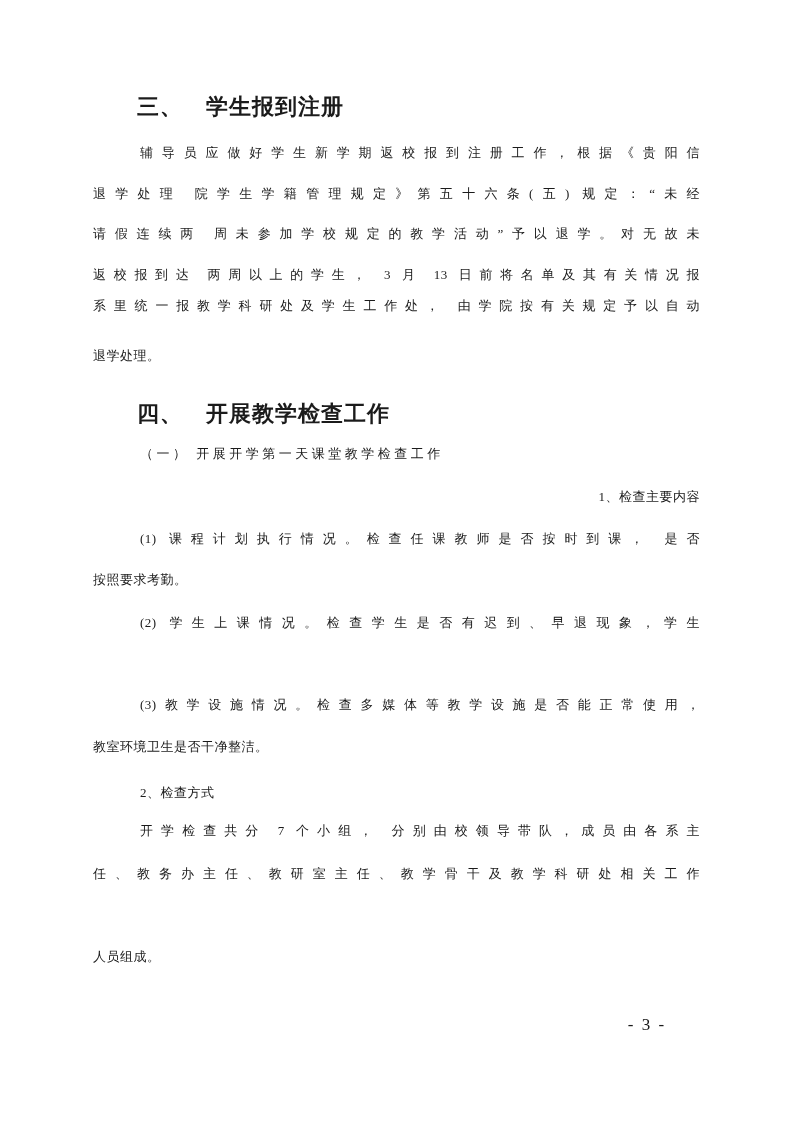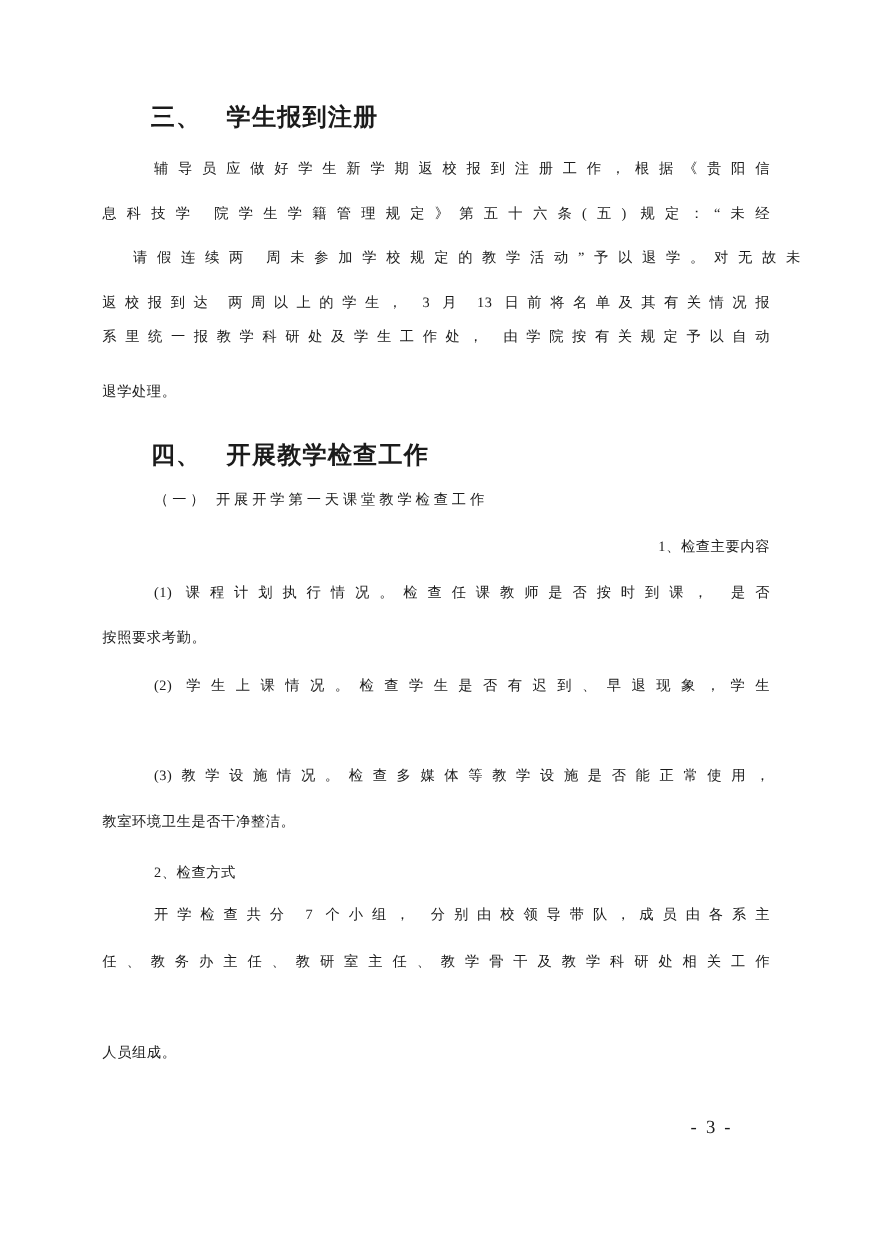"息科技学 院学生学籍管理规定》第五十六条(五) 规定：“未经" div.ln { text: 息科技学 -> 退学处理 }
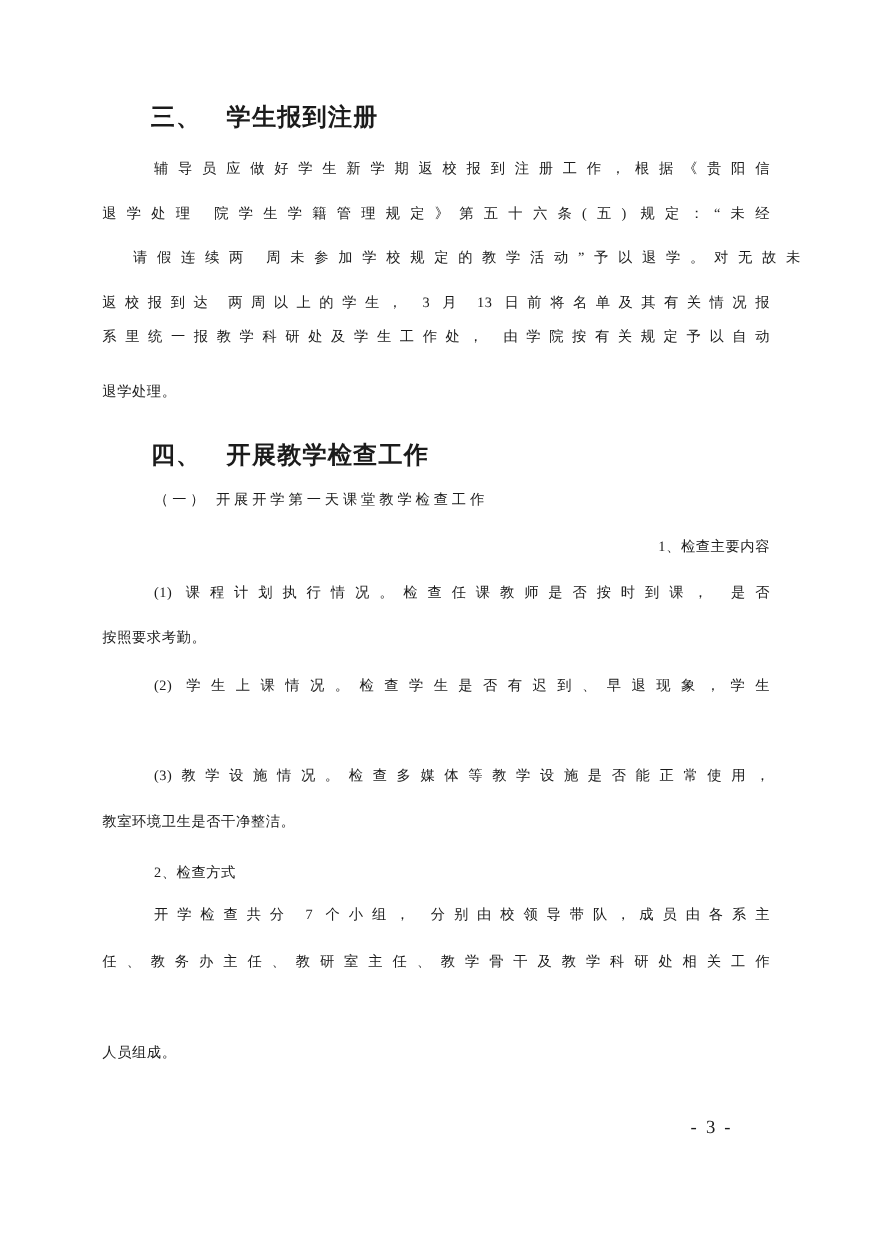"请假连续两 周未参加学校规定的教学活动”予以退学。对无故未" div.ln { margin-left: 28px -> none }
